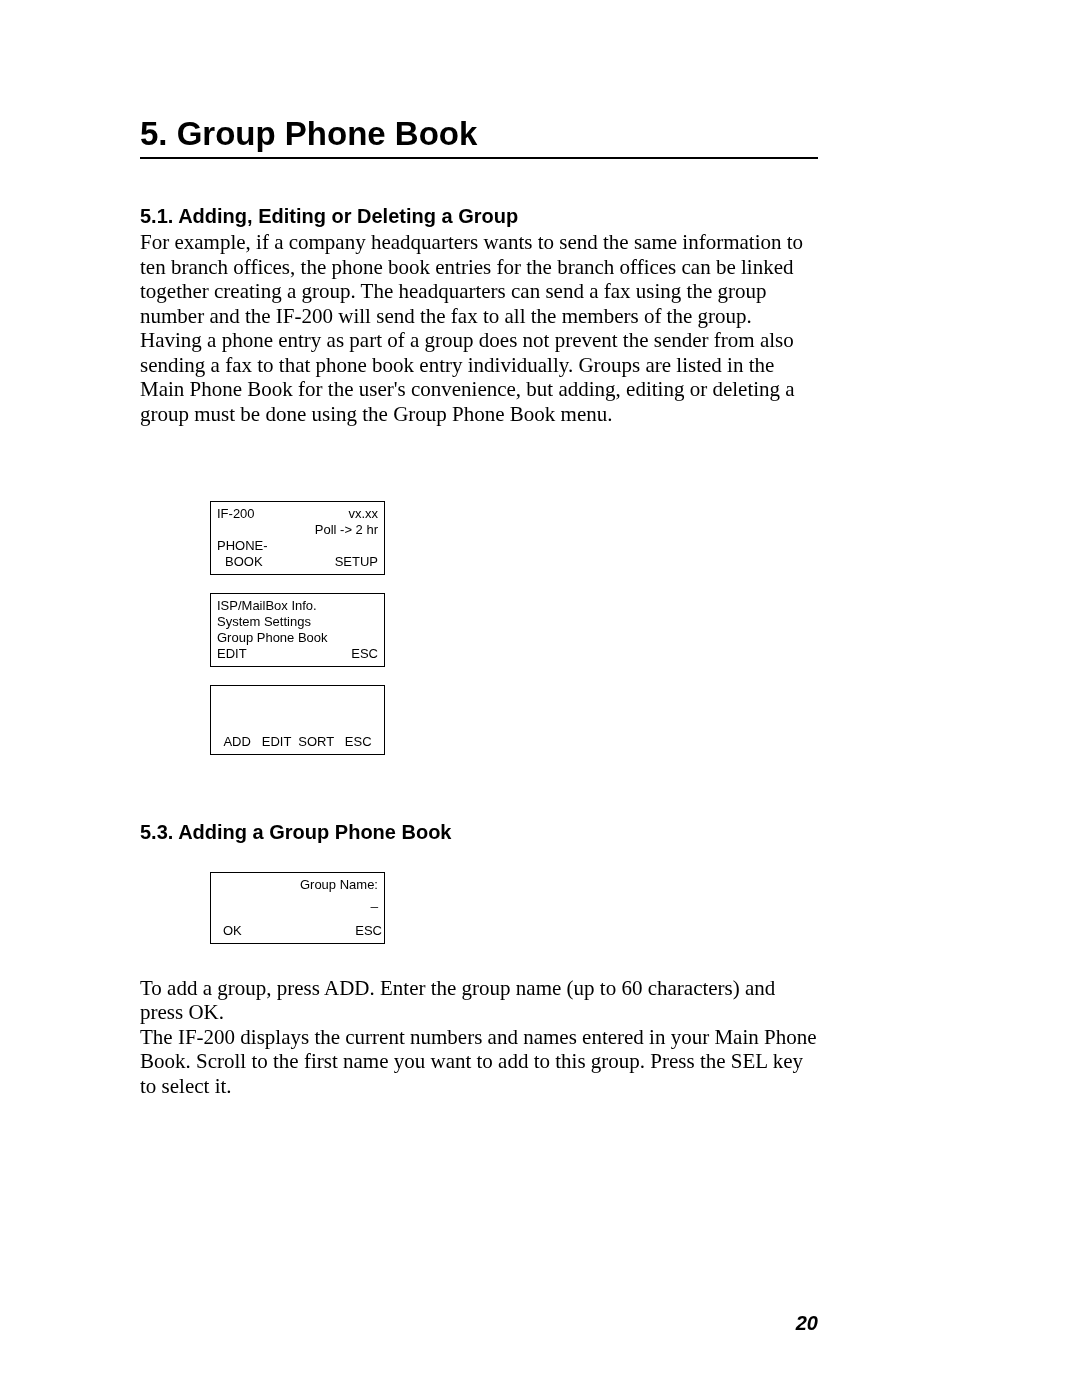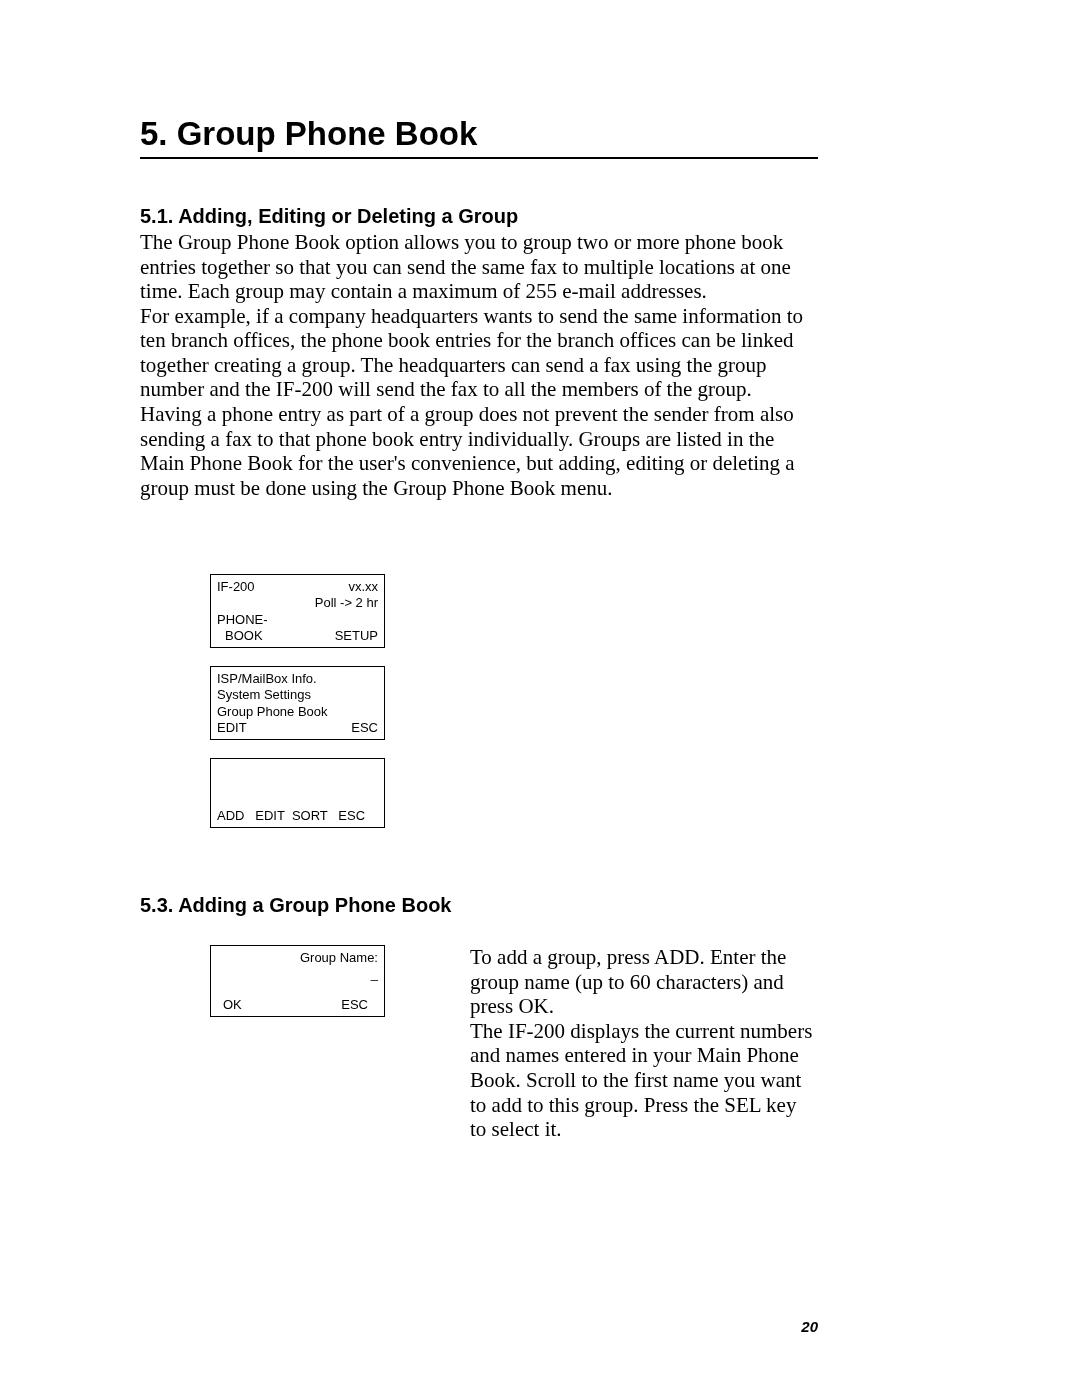"The Group Phone Book option" p.body-text { html: <p>The Group Phone Book option allows you to group two or more phone book entries together so that you can send the same fax to multiple locations at one time. Each group may contain a maximum of 255 e-mail addresses.</p> -> none }
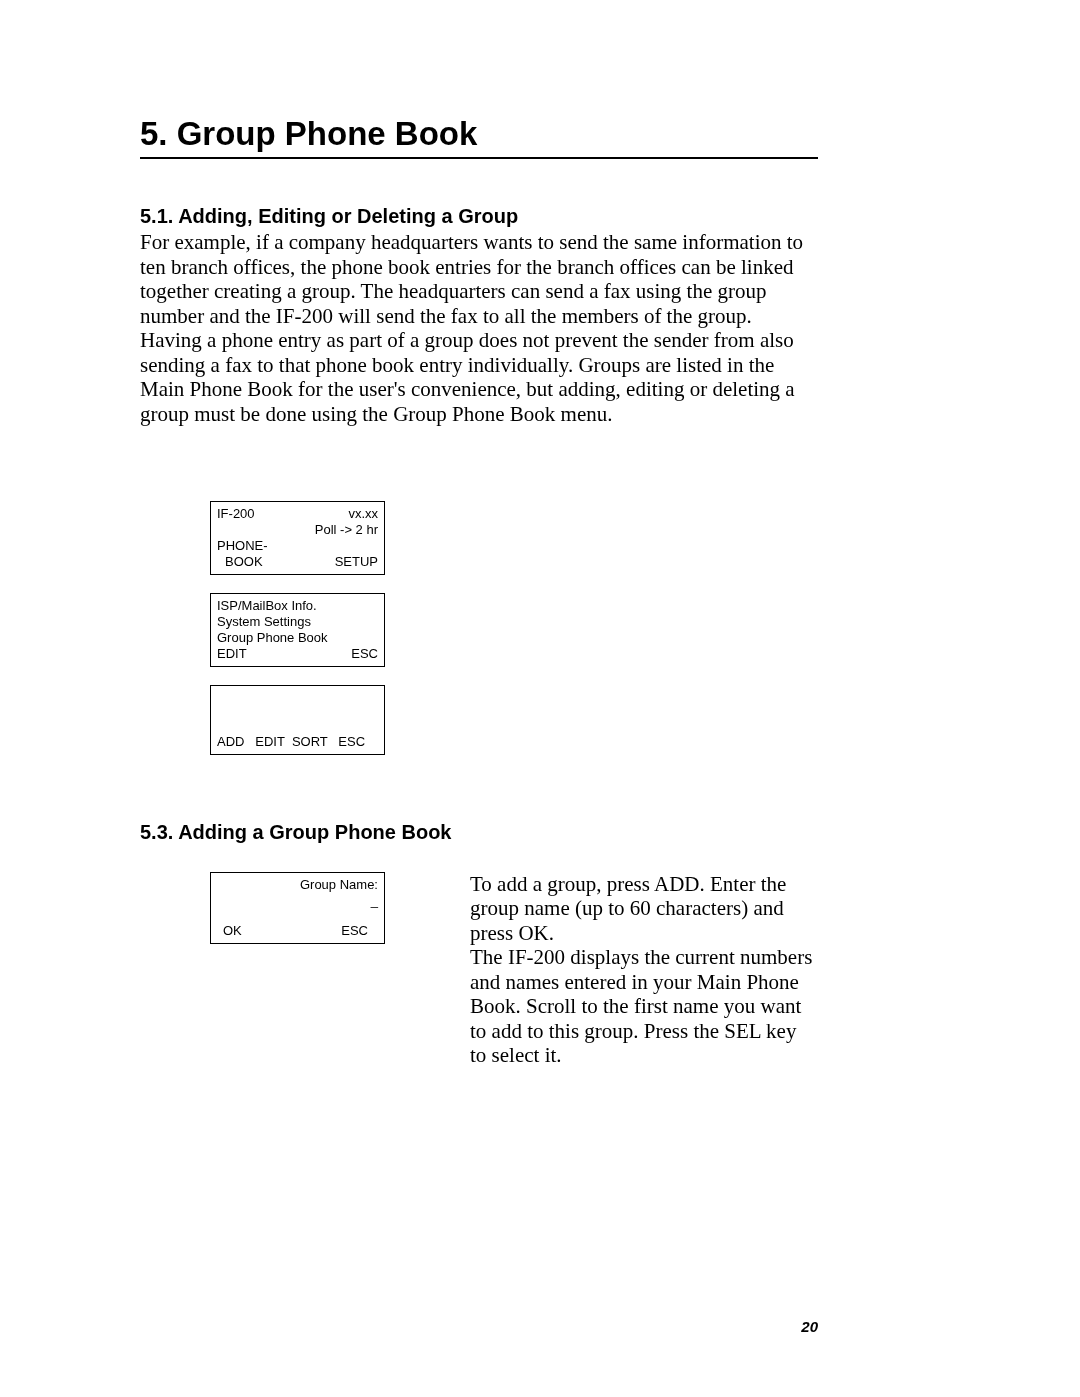"IF-200" .two-col { flex-direction: none -> column }
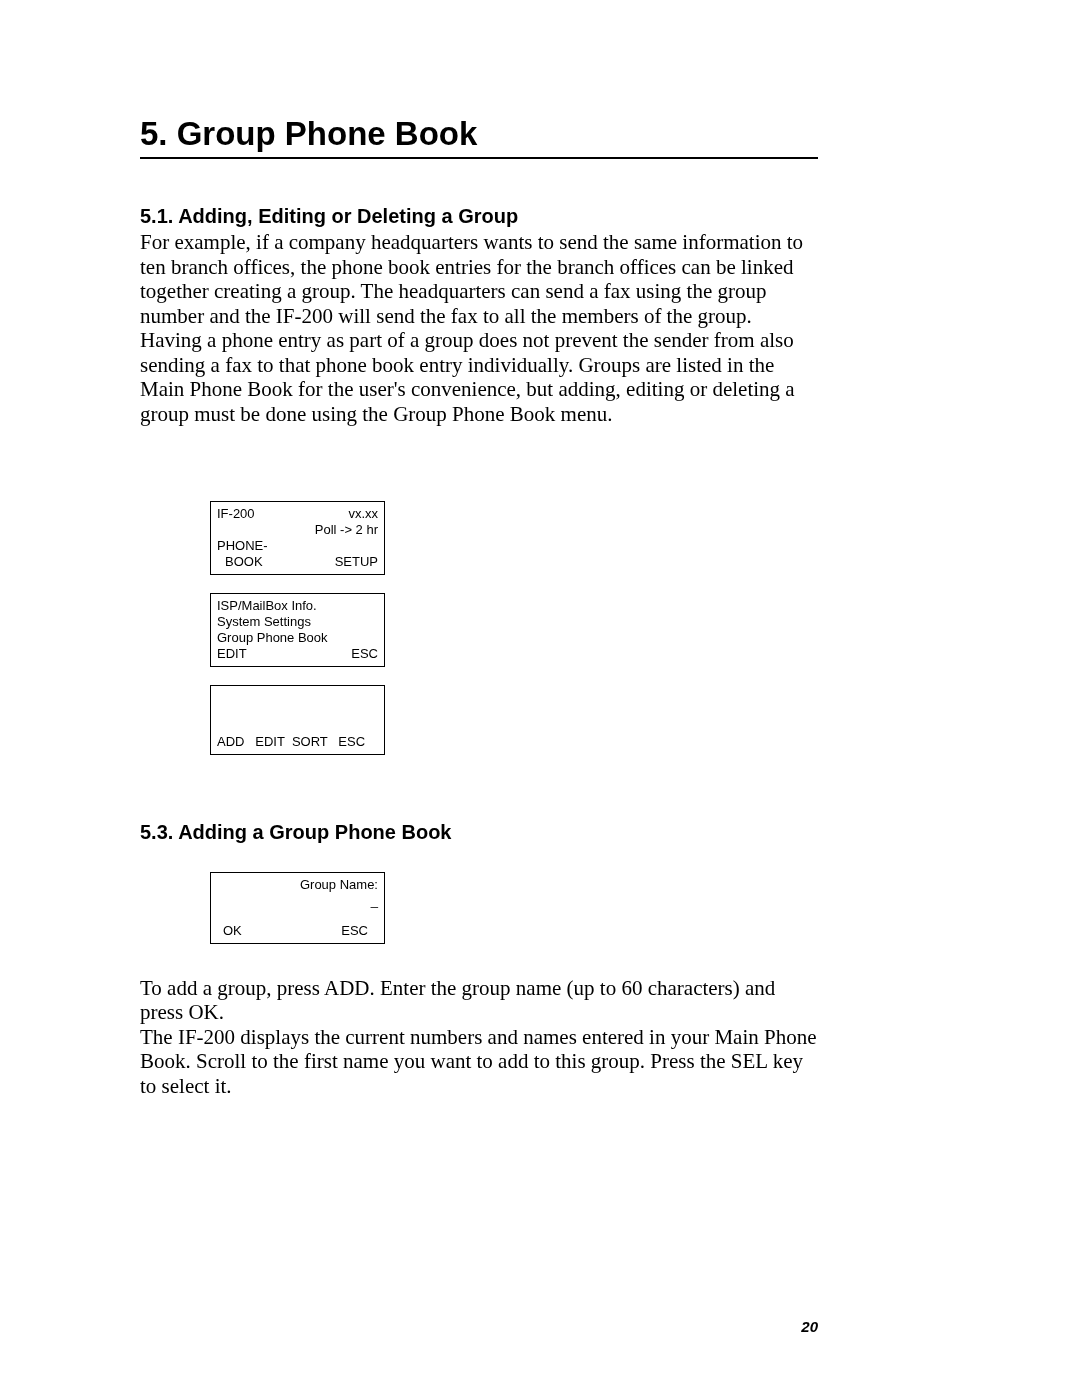"ADD EDIT SORT ESC" .sb-line { text-align: none -> center }
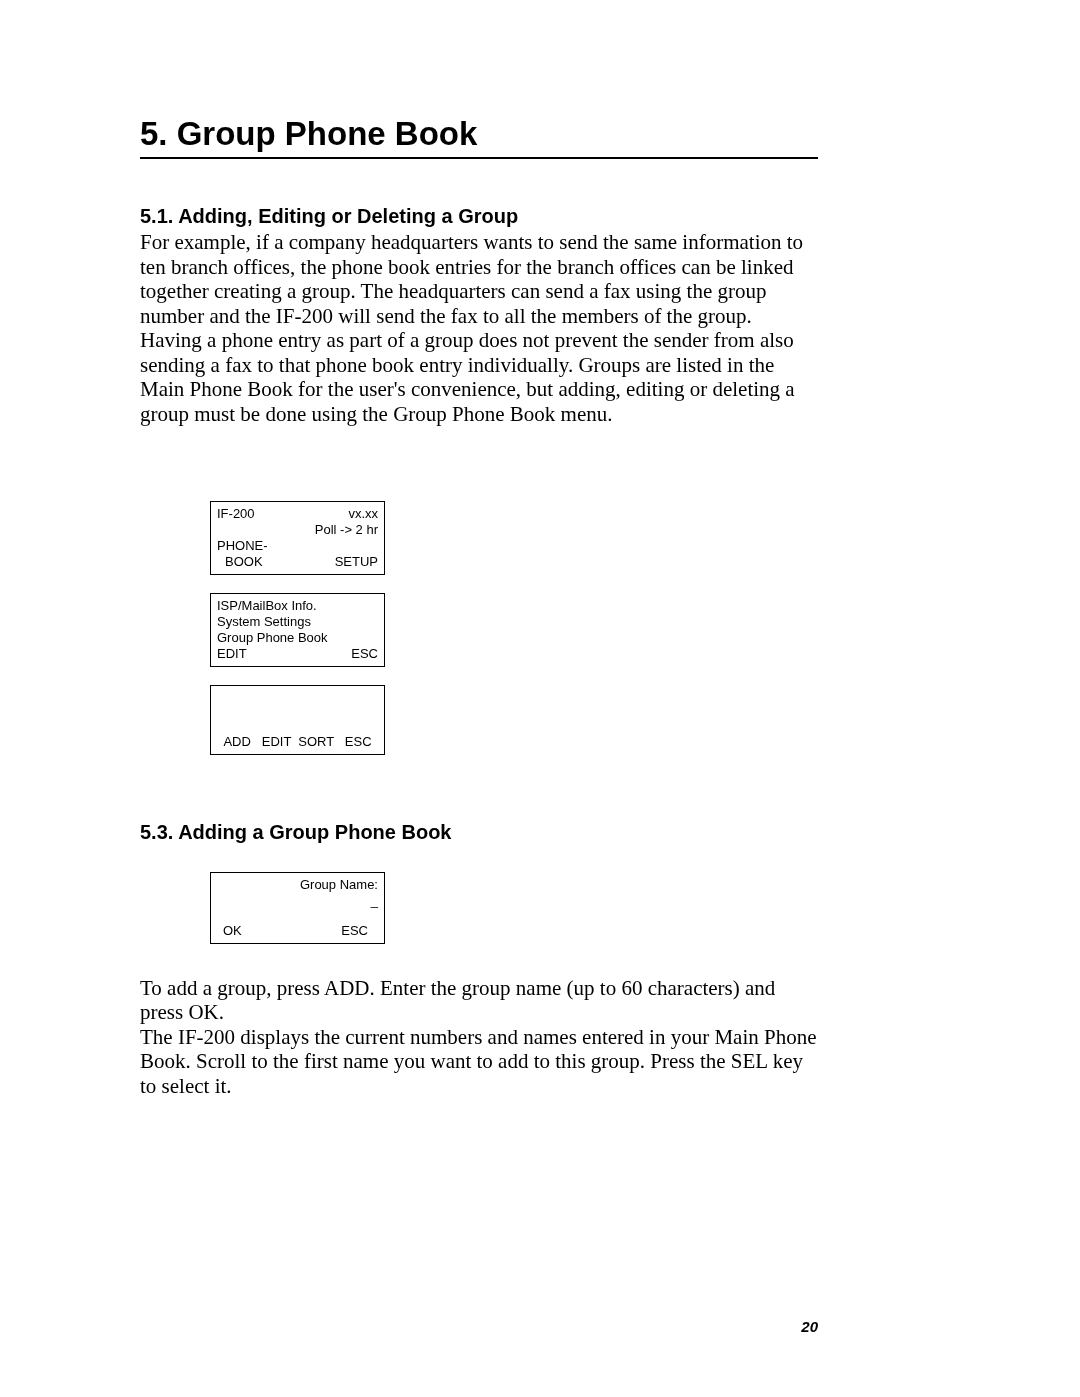"OK" div.sb-row { right: 16px -> 2px }
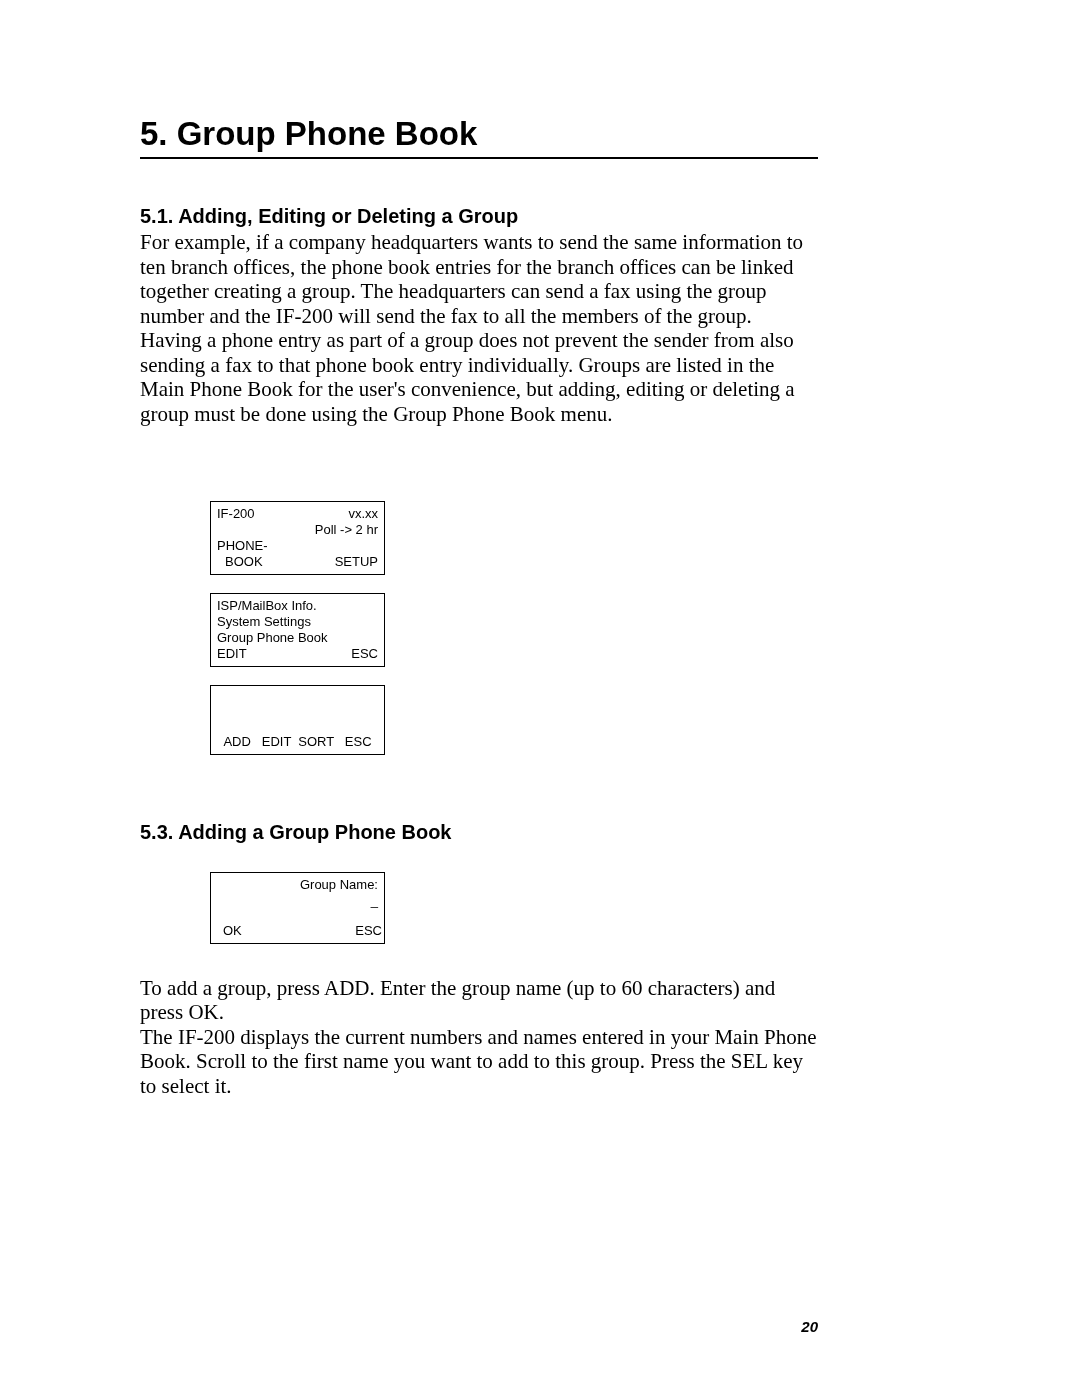"20" .footer-num { font-size: 15px -> 20px }
